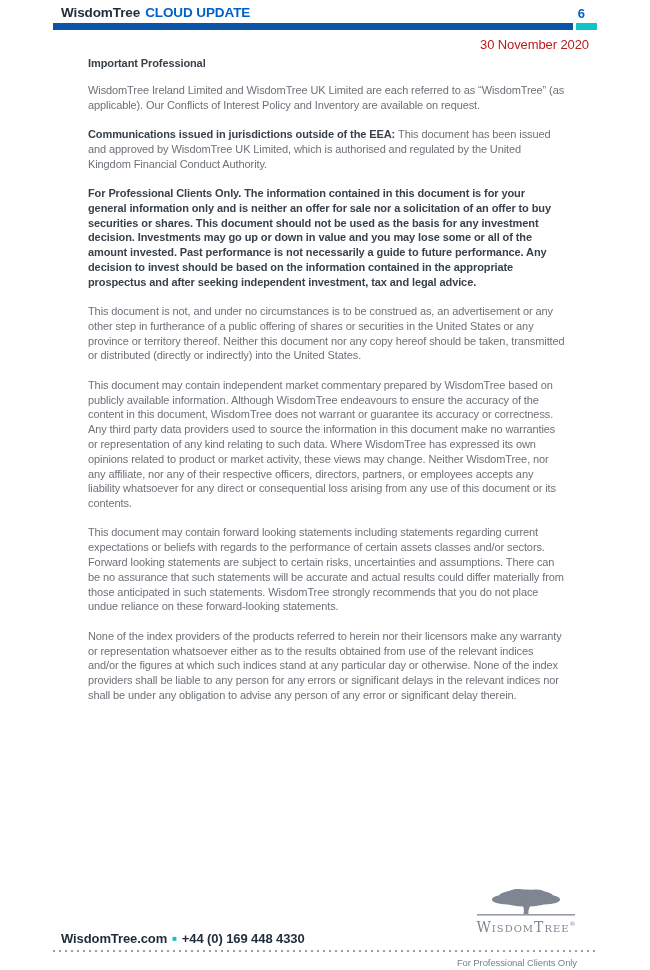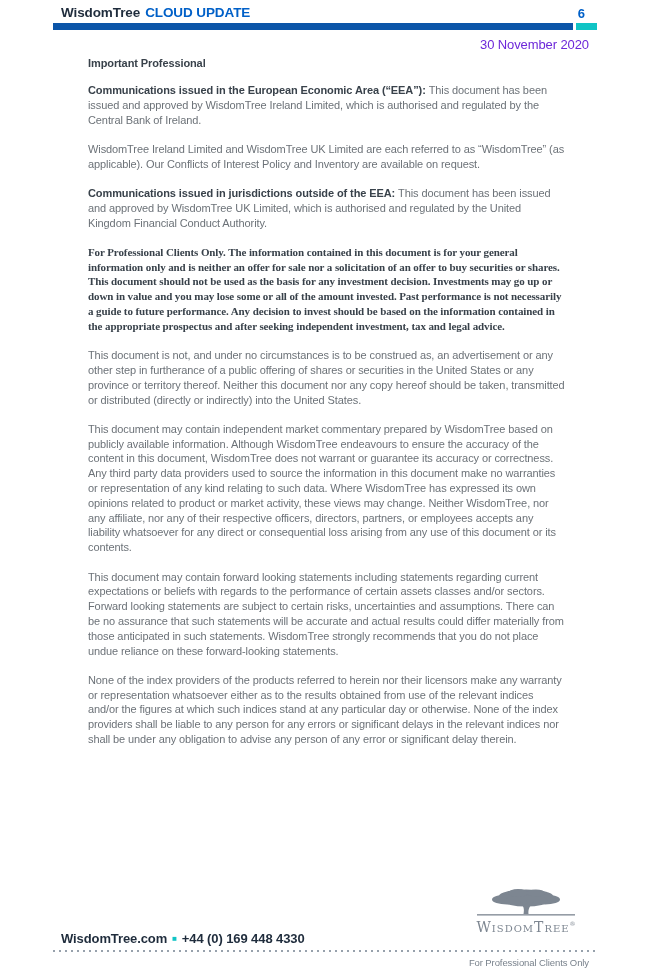"30 November 2020" .date-row { color: #6d28d9 -> #b91c1c }
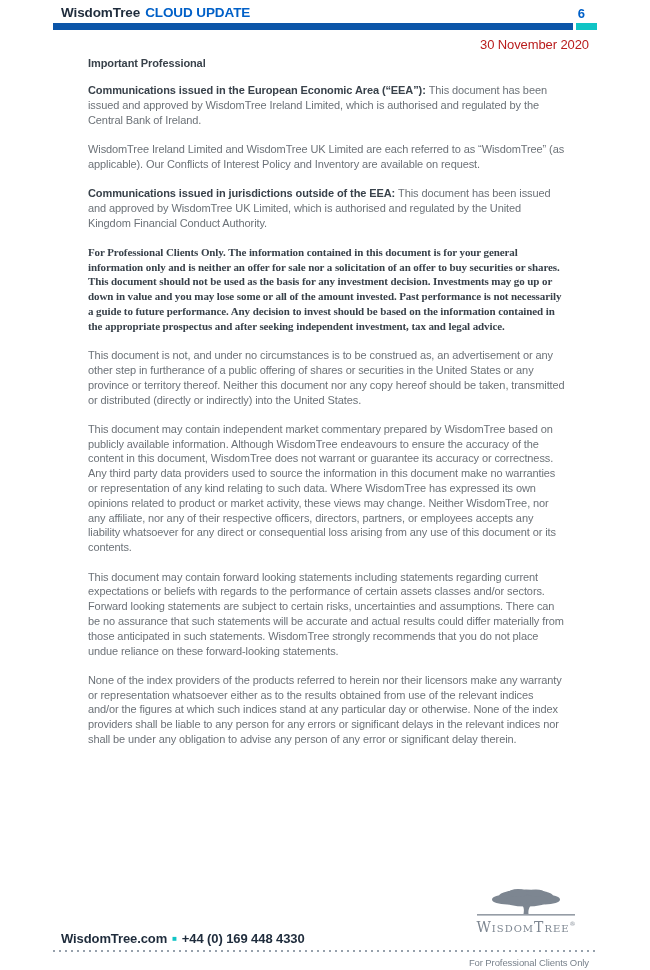"Communications issued in the European" p.para { html: <p><strong>Communications issued in the European Economic Area (“EEA”): </strong>This document has been issued and approved by WisdomTree Ireland Limited, which is authorised and regulated by the Central Bank of Ireland.</p> -> none }
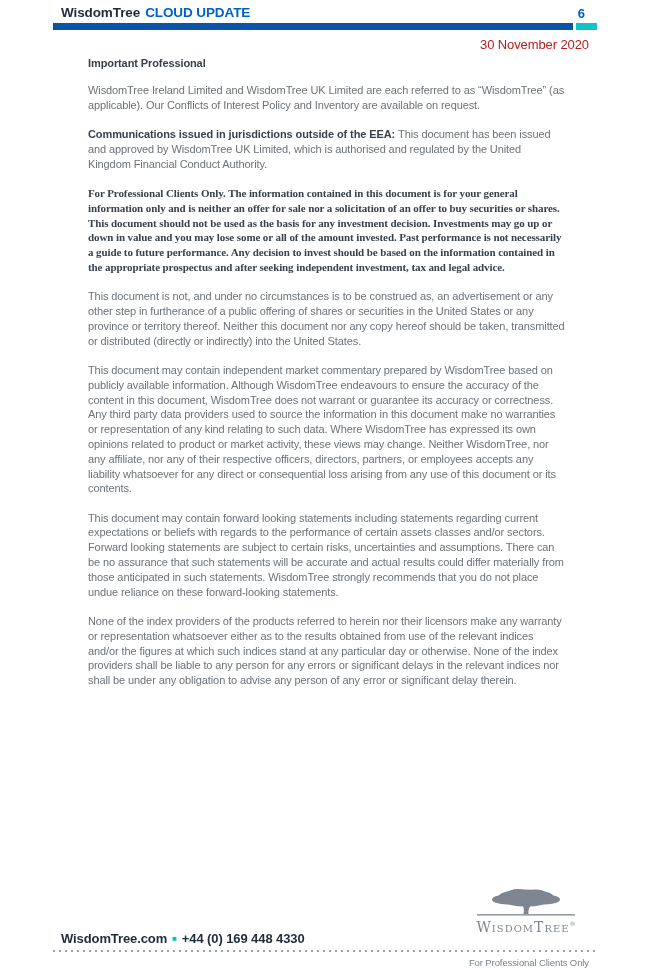"For Professional Clients Only. The" .para.bold { font-family: Liberation Serif, serif -> none }
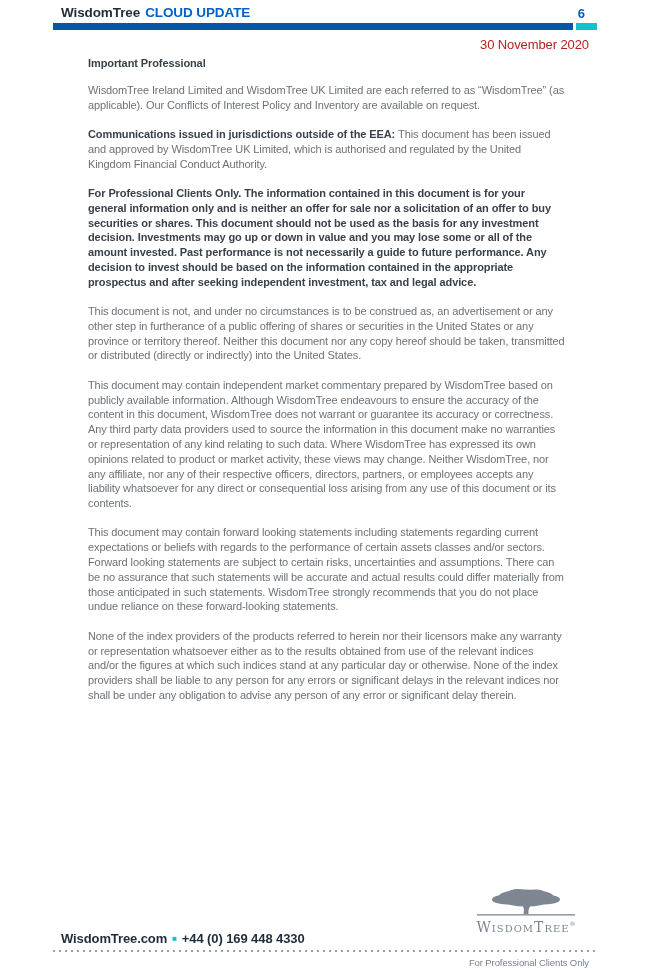"For Professional Clients Only" .footer-disclaimer { right: 8px -> 20px }
